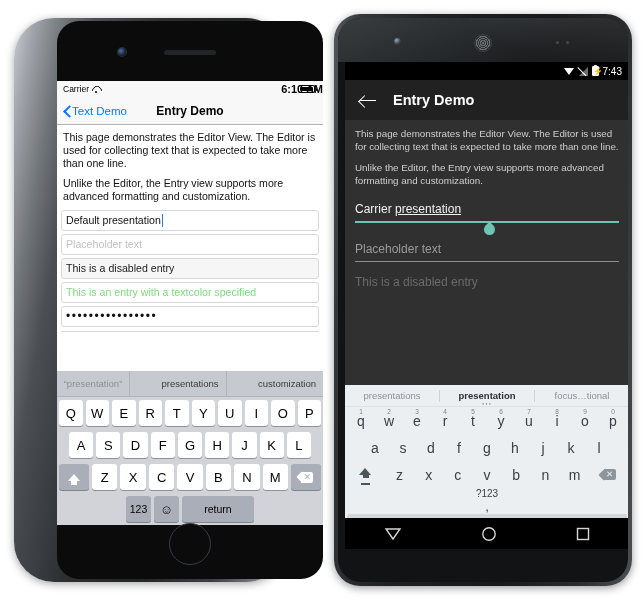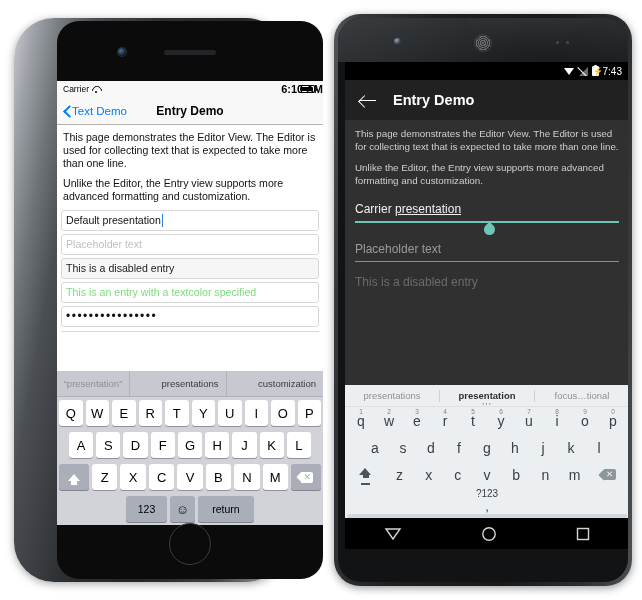"123" .ios-key.num { width: 41px -> 25px }
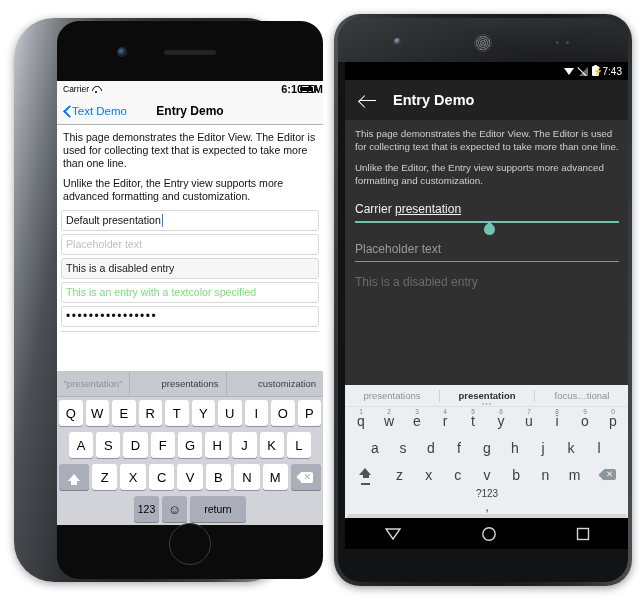"return" .ios-key.return { width: 56px -> 72px }
